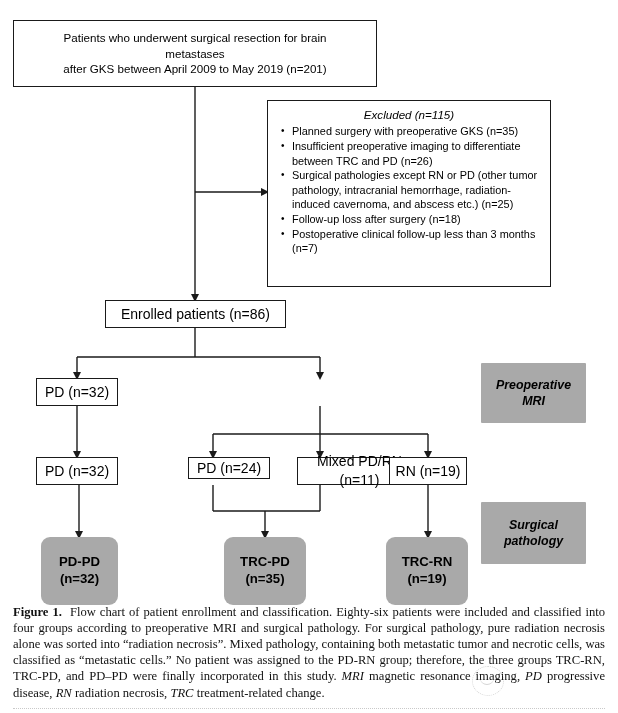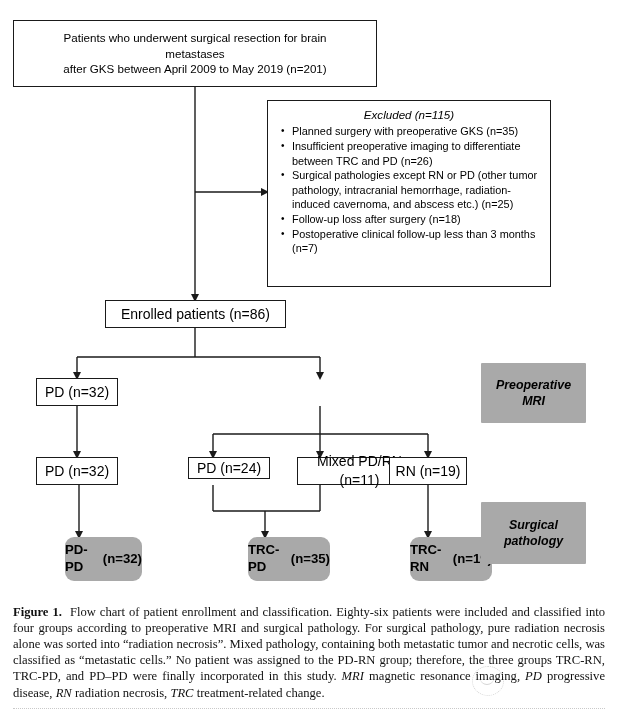"PD-PD" .result { flex-direction: row -> column; height: 44px -> 68px; margin-left: 24px -> none }
